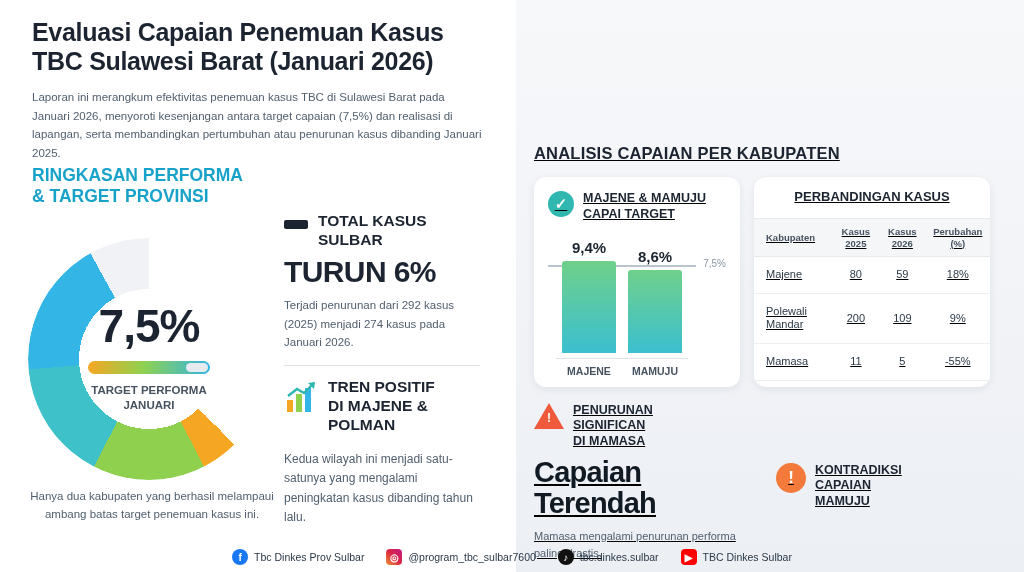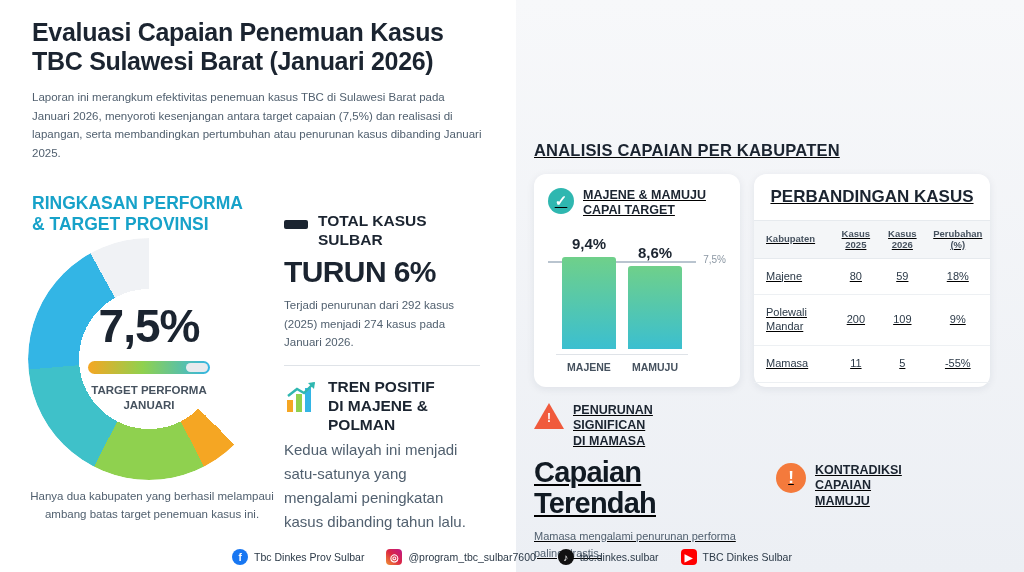"RINGKASAN PERFORMA" .section-head { margin-top: 30px -> 2px }
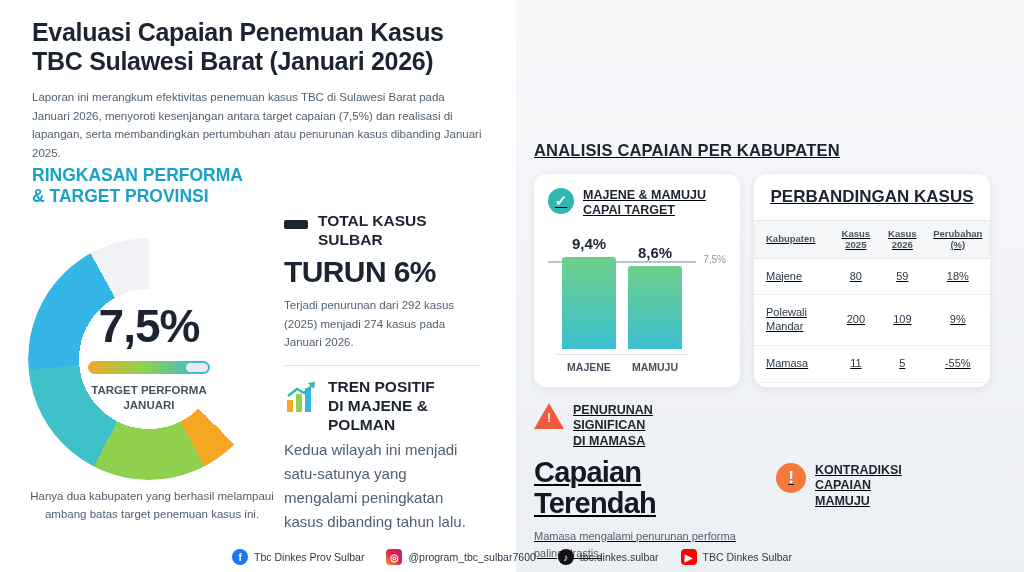"PERBANDINGAN KASUS" .tbl-title { font-size: 17px -> 13px }
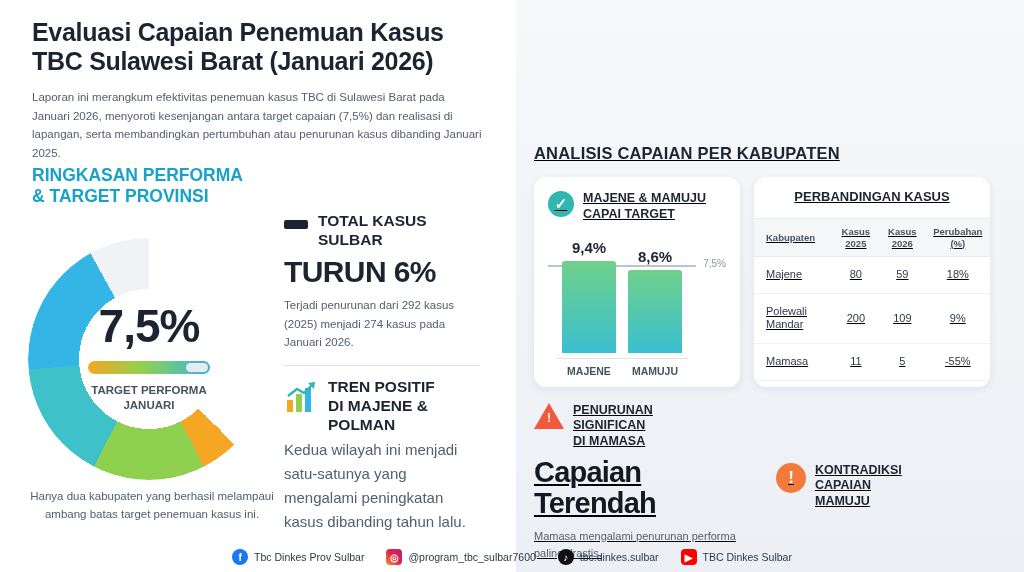"Kedua wilayah ini menjadi satu-satunya" .trend-desc { font-size: 15px -> 12px; margin-top: 4px -> 16px }
